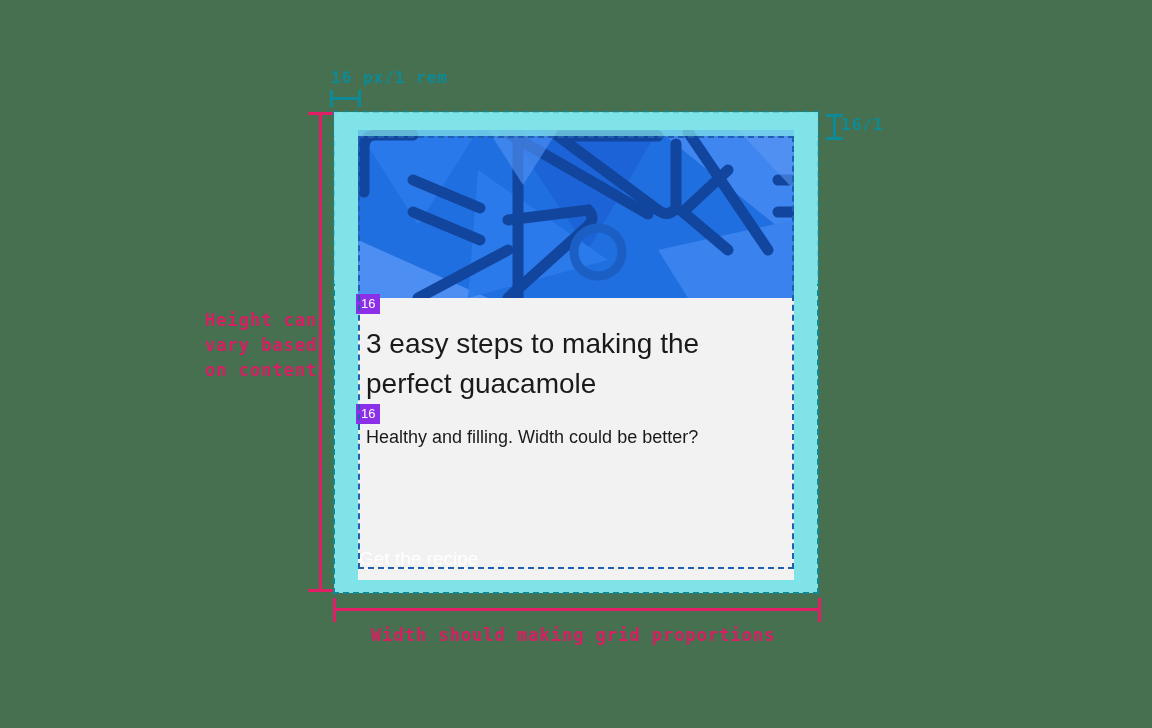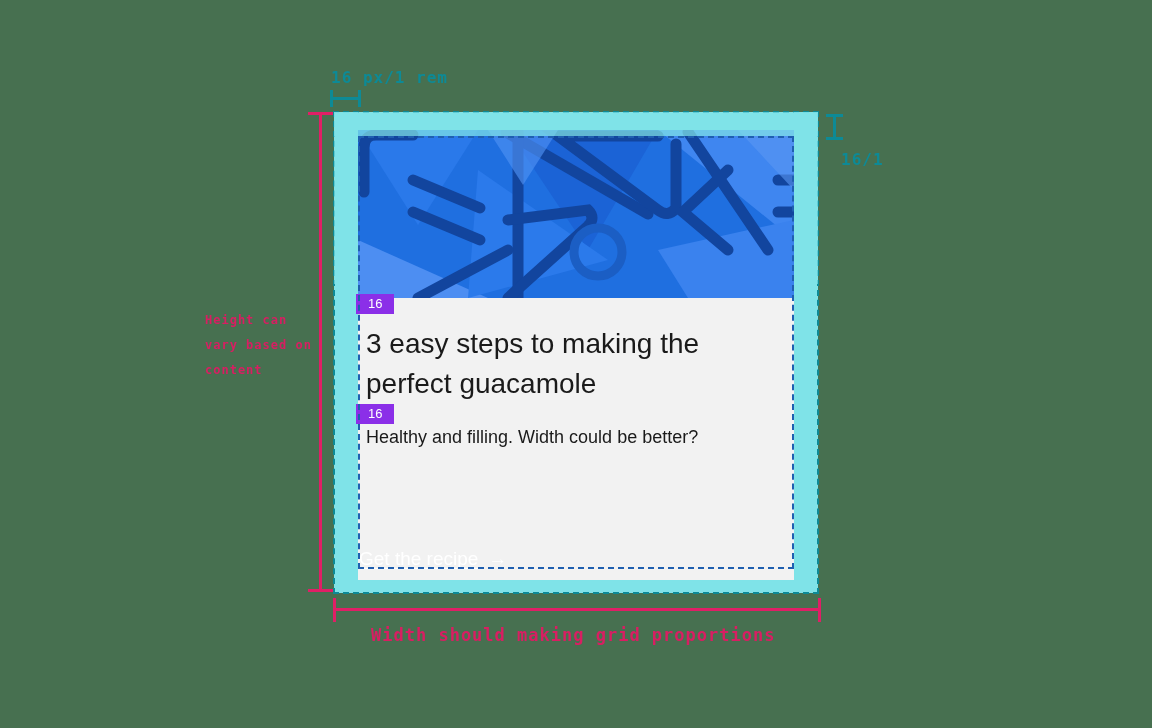"16/1" #label-ratio { margin-top: 35px -> none }
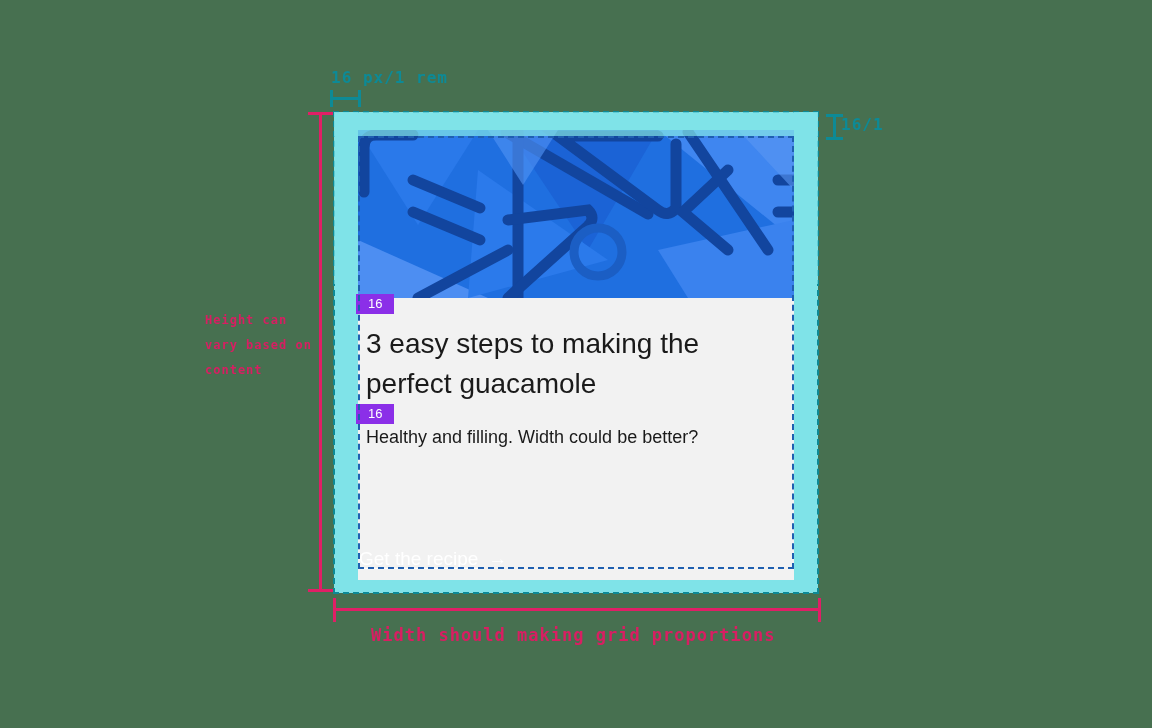"16" .spacer-badge { padding: 0 12px -> 0 5px }
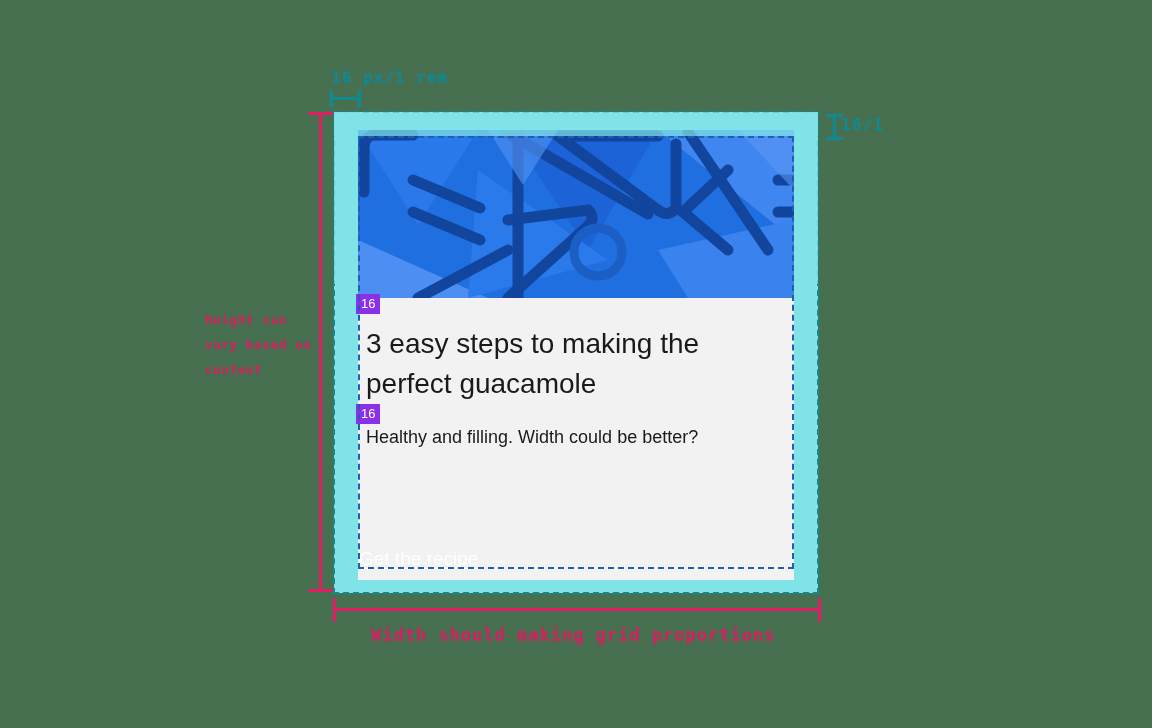"Height can vary based on" #label-height { font-size: 12px -> 17px }
